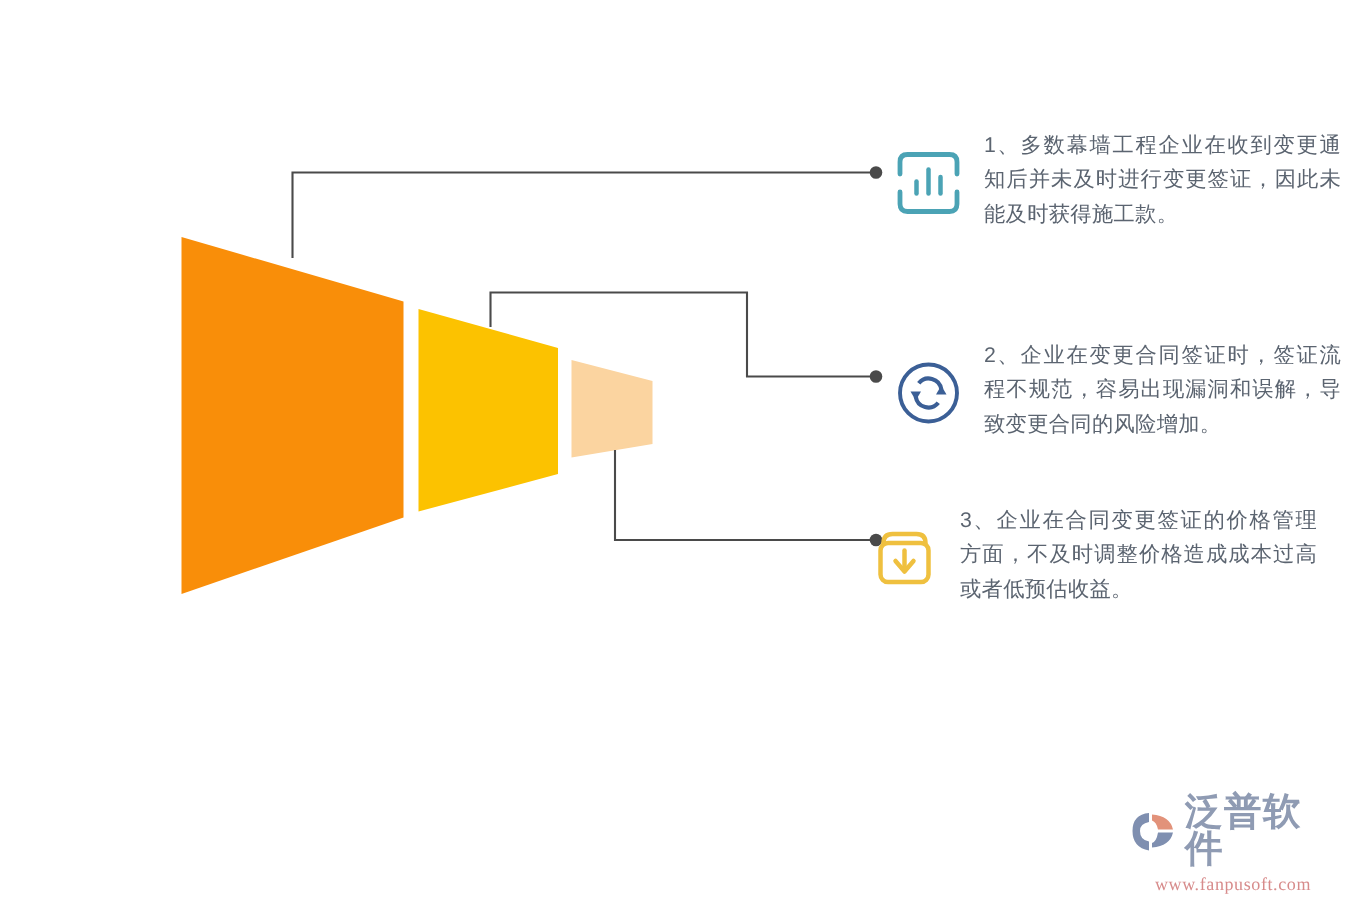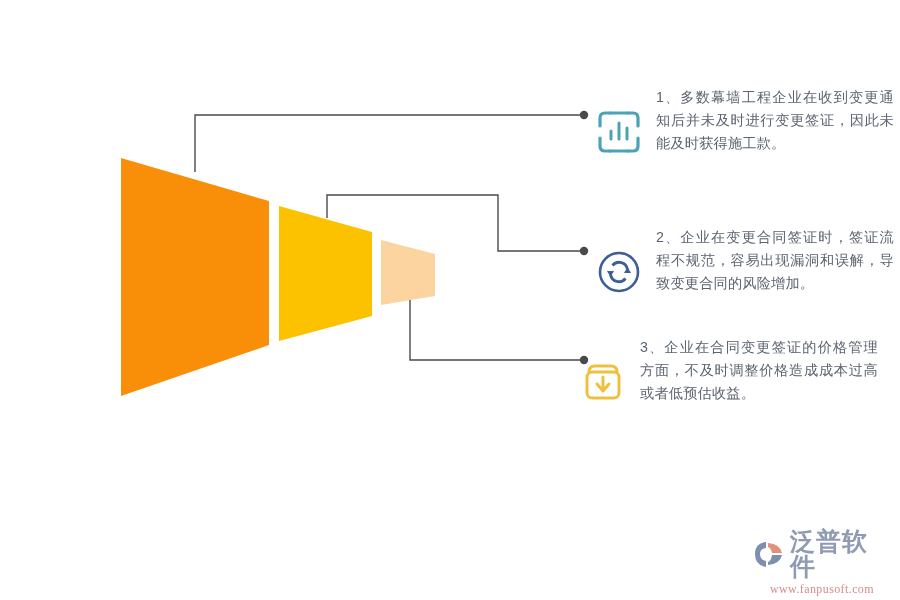"1、多数幕墙工程企业在收到变更通知后并未及时进行变更签证，因此未能及时获得施工款" .item-row { align-items: flex-end -> center }
